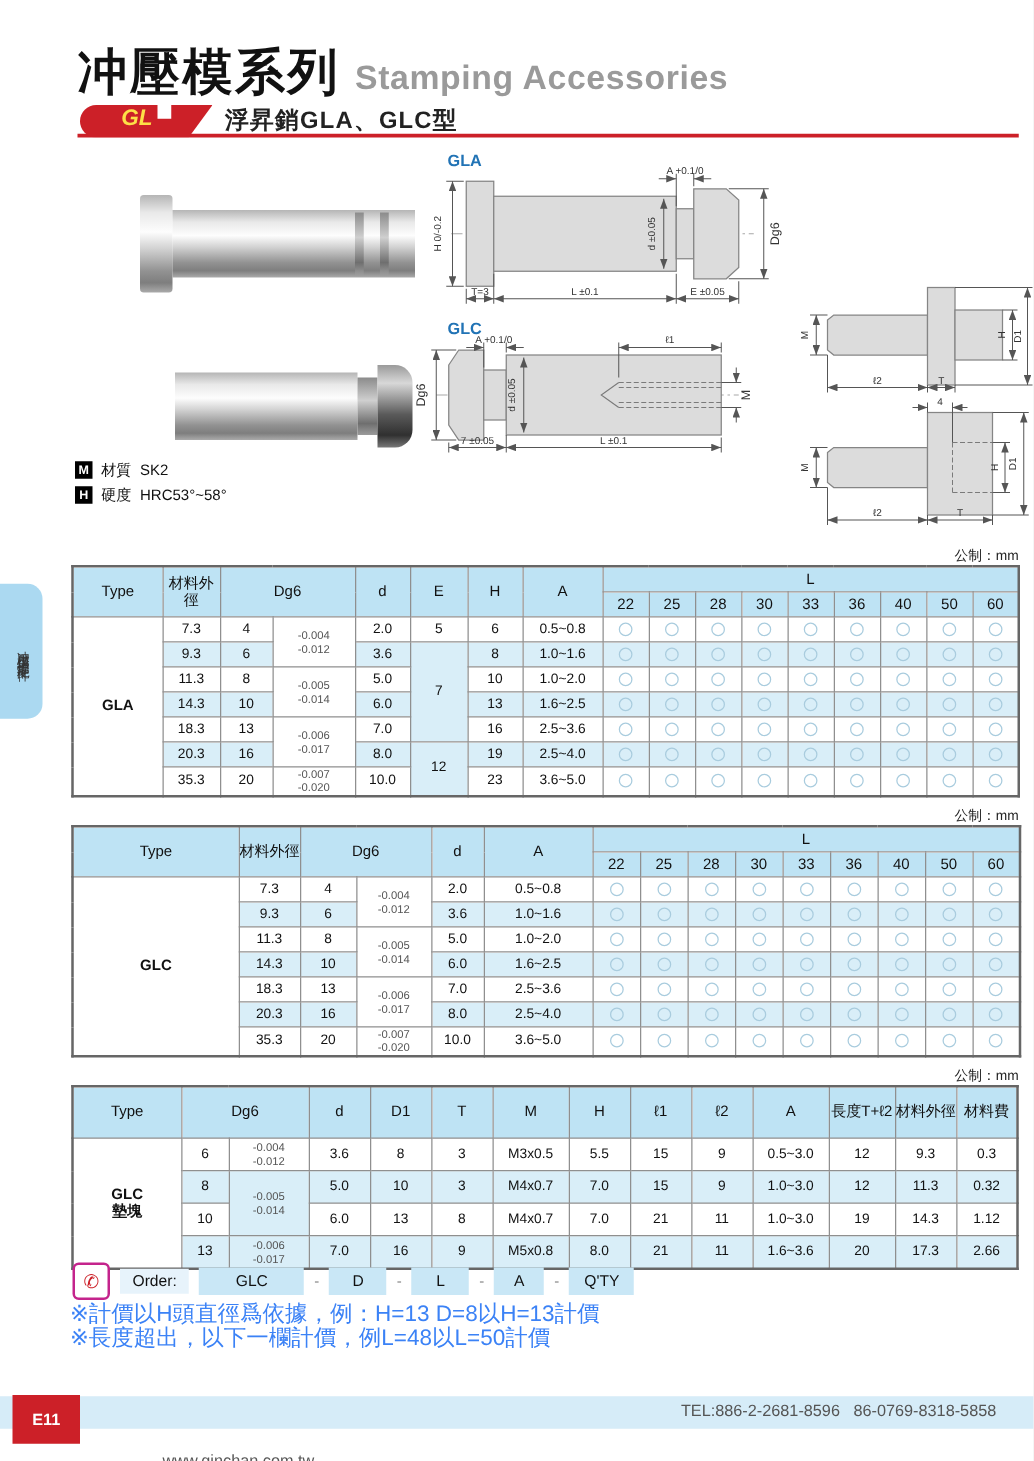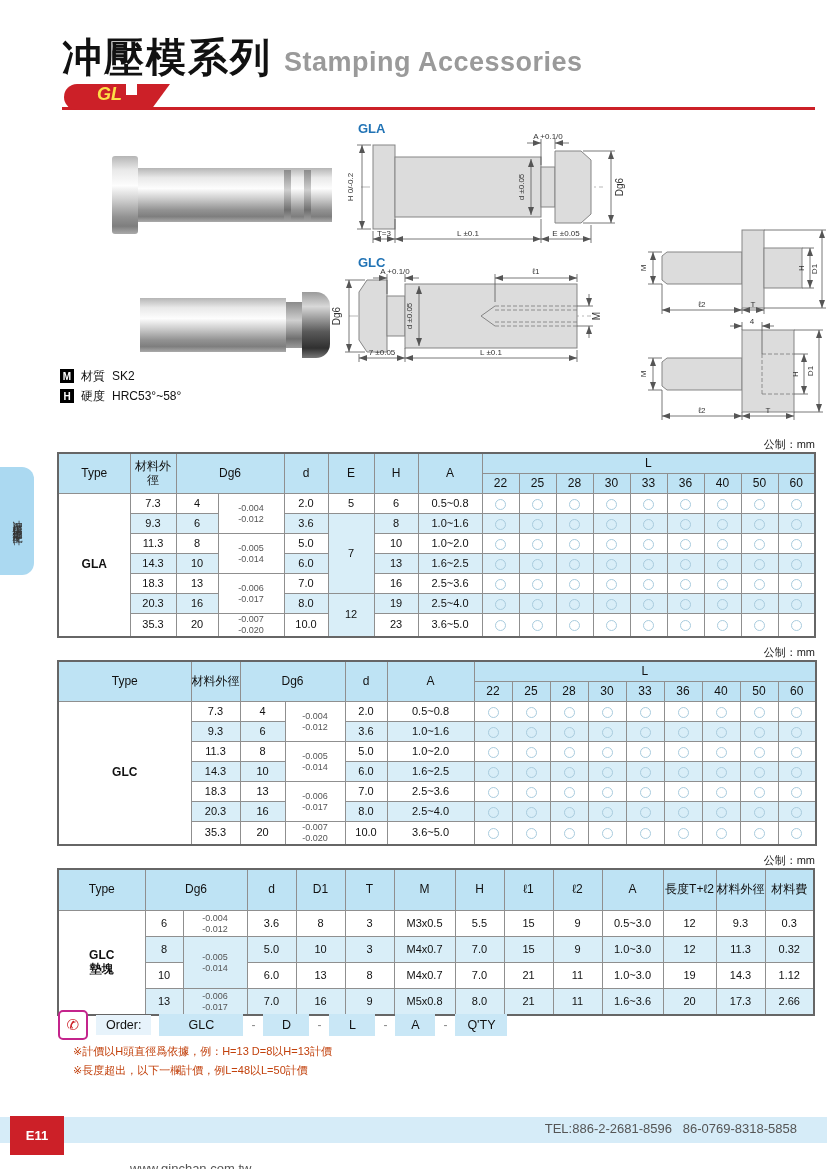"浮昇銷GLA、GLC型" span.sub-zh { html: none -> <span>浮昇銷GLA、GLC型</span> }
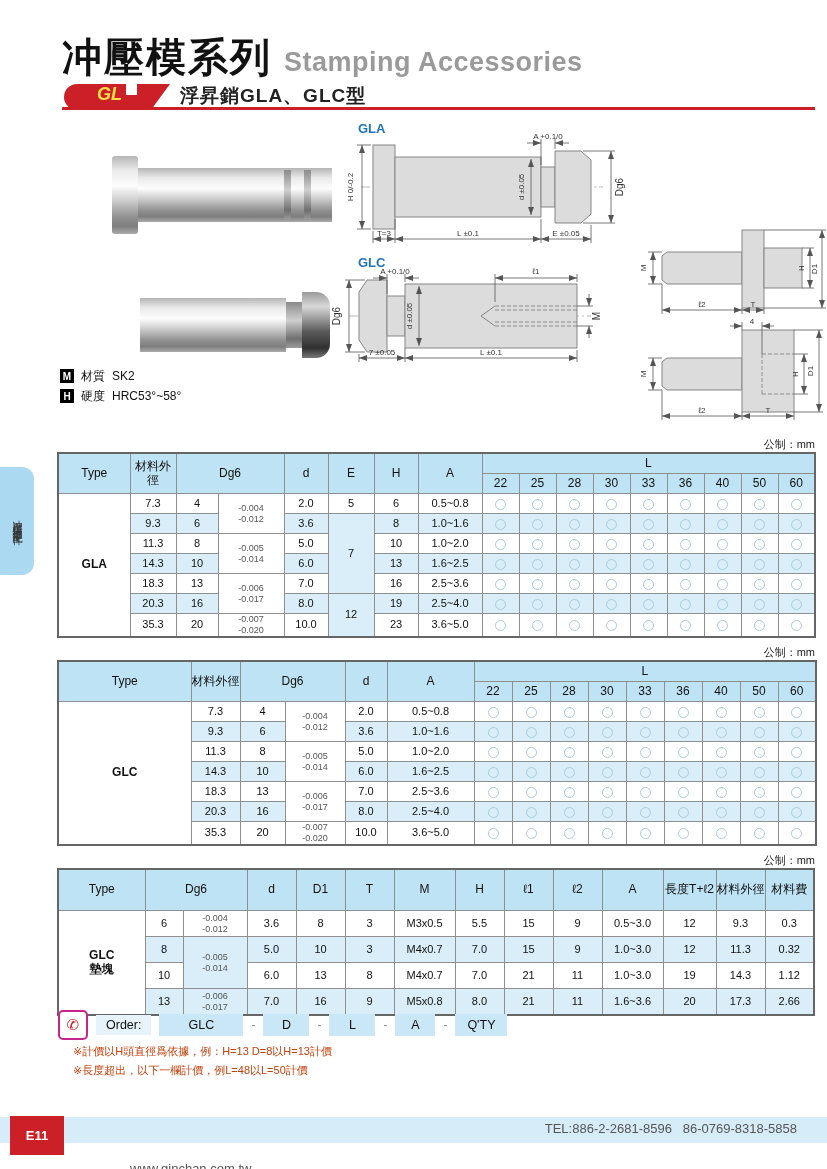"※計價以H頭直徑爲依據，例：H=13 D=8以H=13計價" .notes { color: #c2410c -> #3b82f6; font-size: 11px -> 18px; left: 73px -> 56px }
